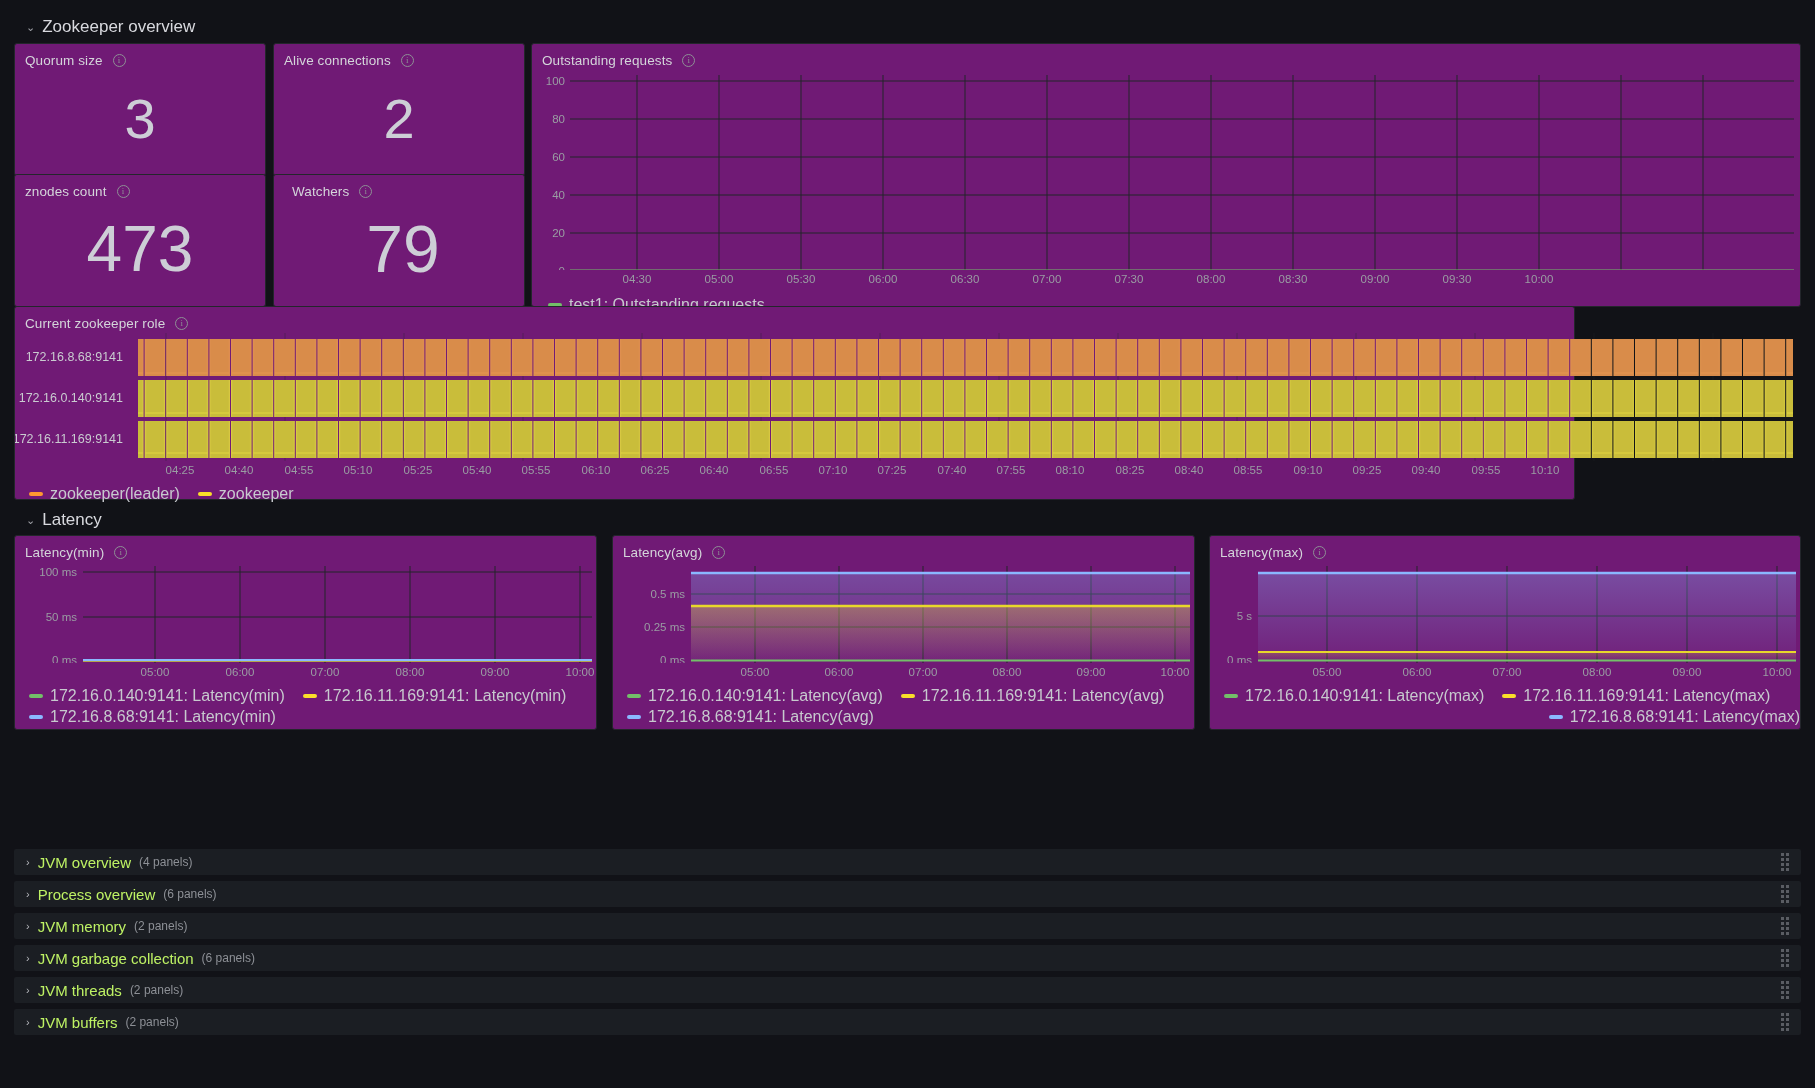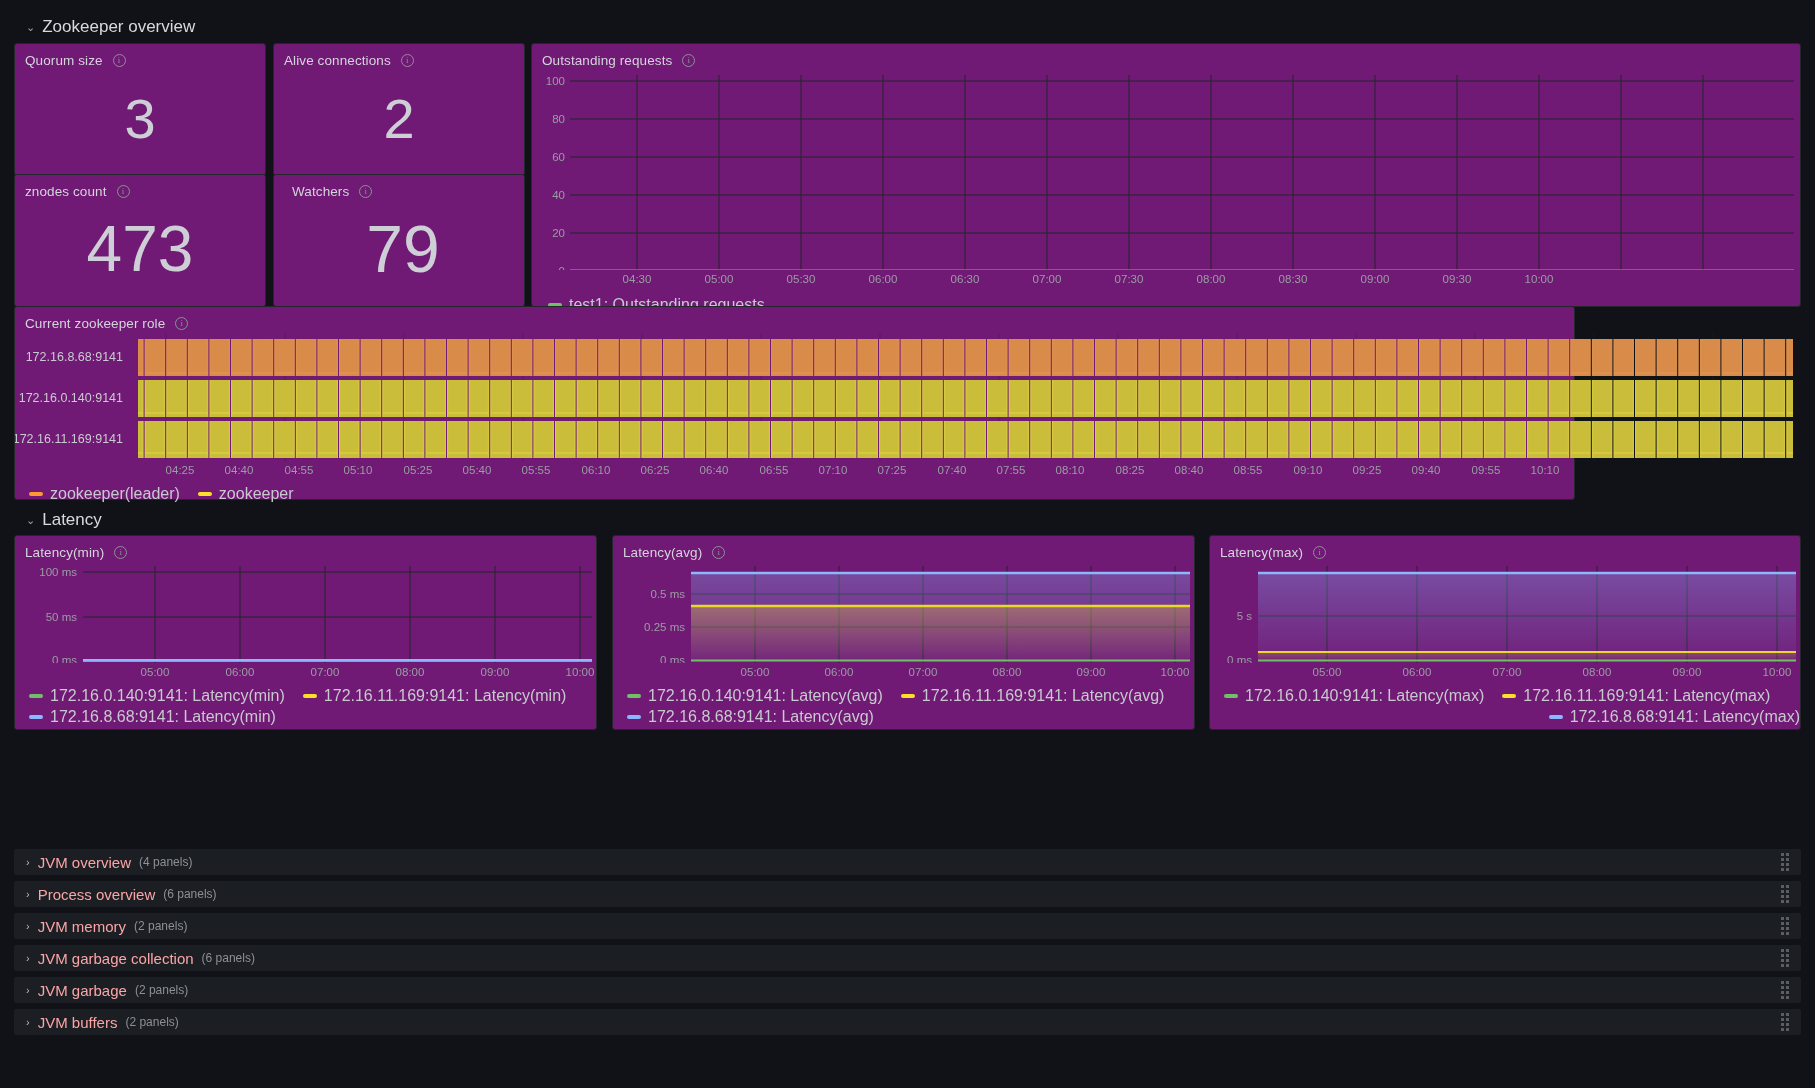"JVM overview" .crow .nm { color: #fca5a5 -> #bef264 }
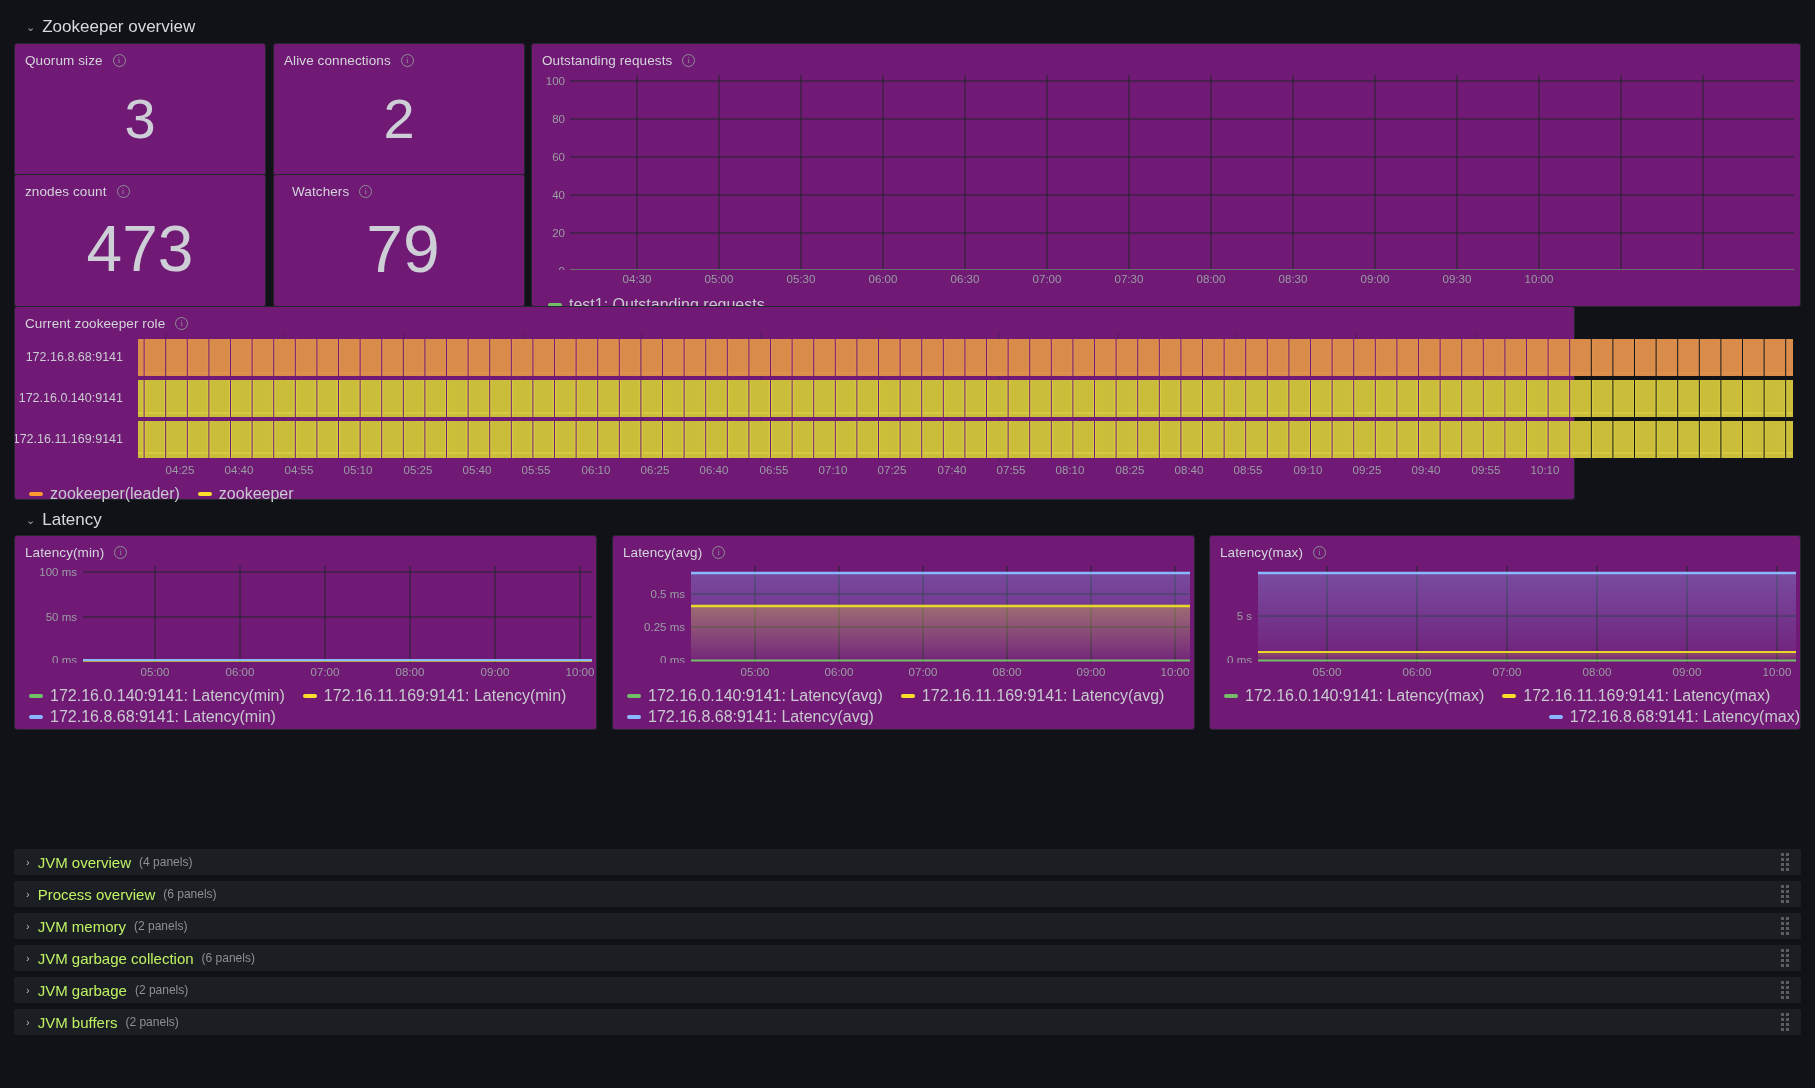"JVM garbage" span.nm { text: garbage -> threads }
